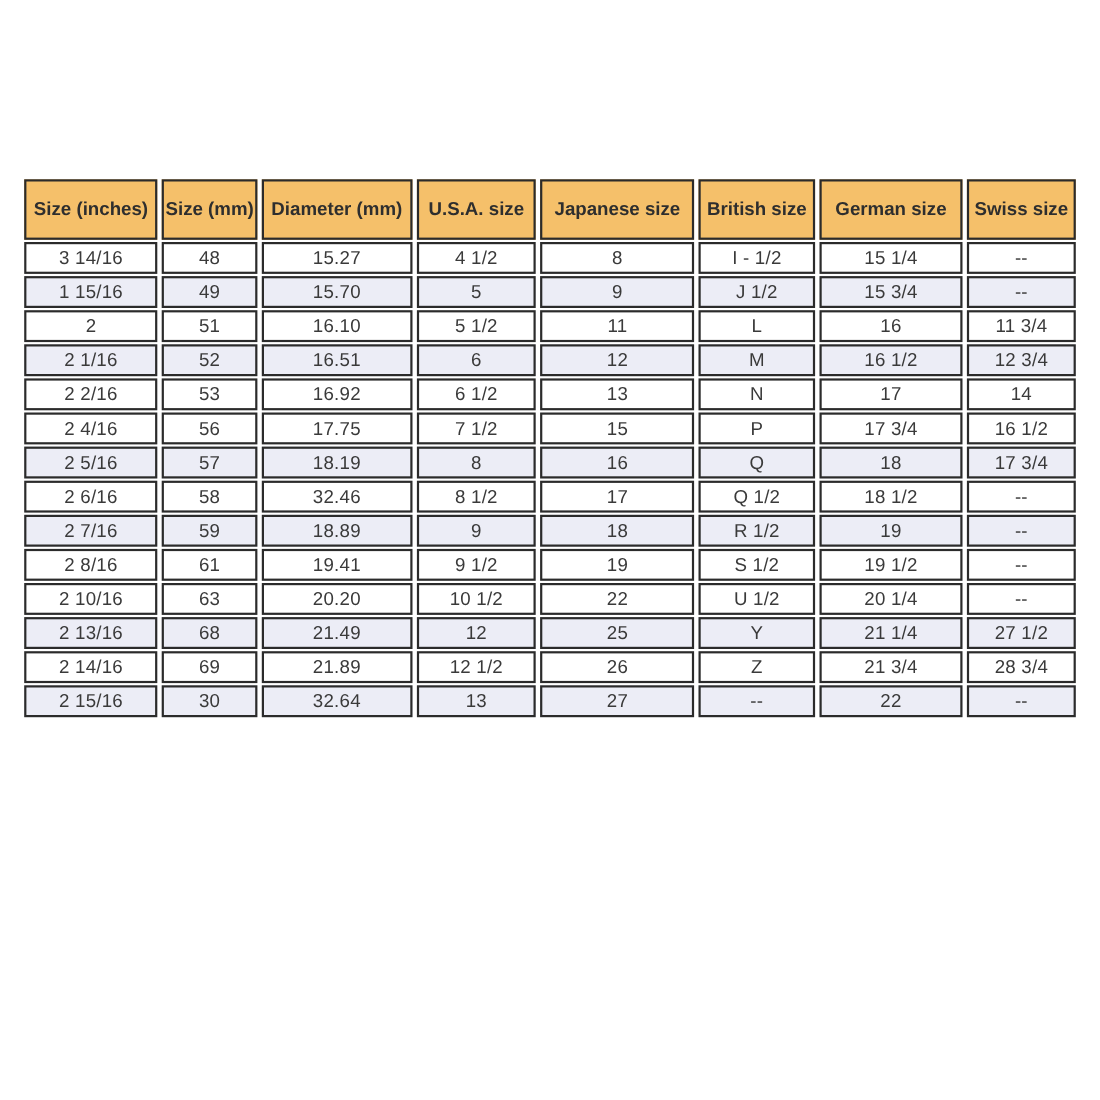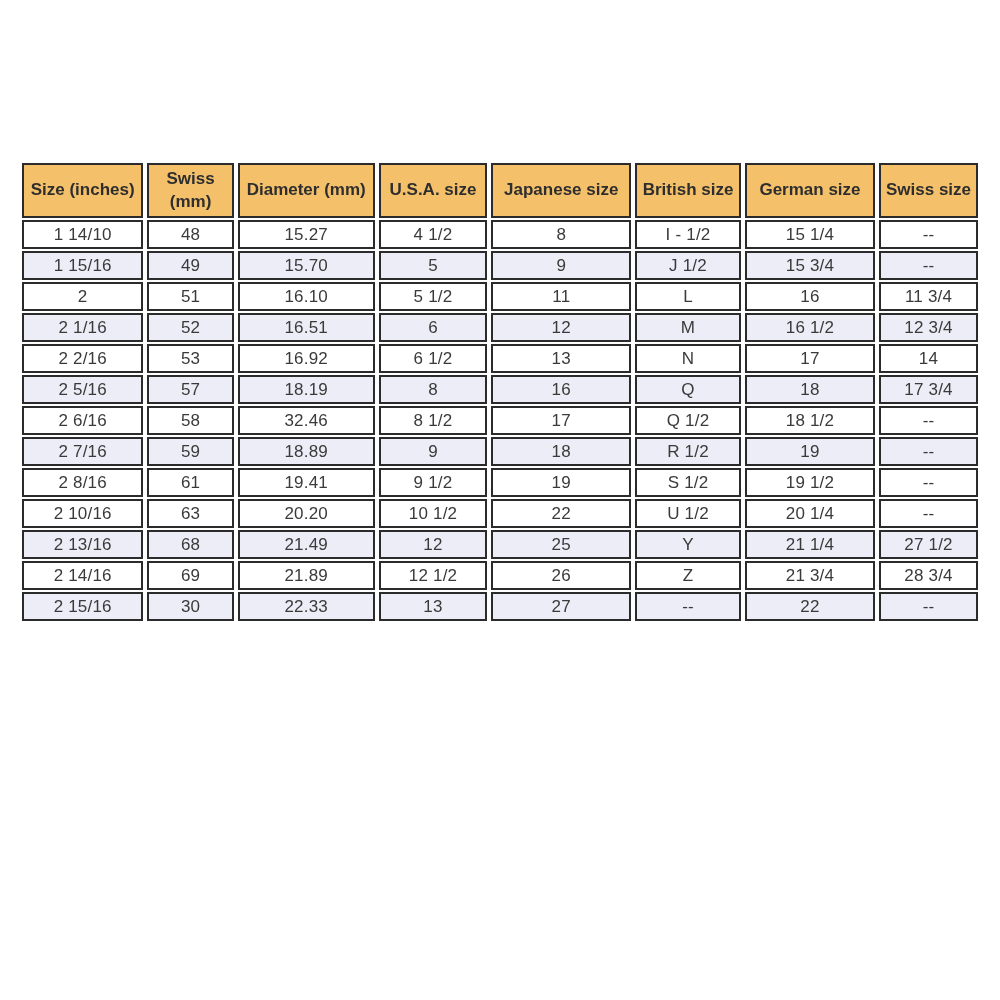"Swiss (mm)" th { text: Swiss -> Size }
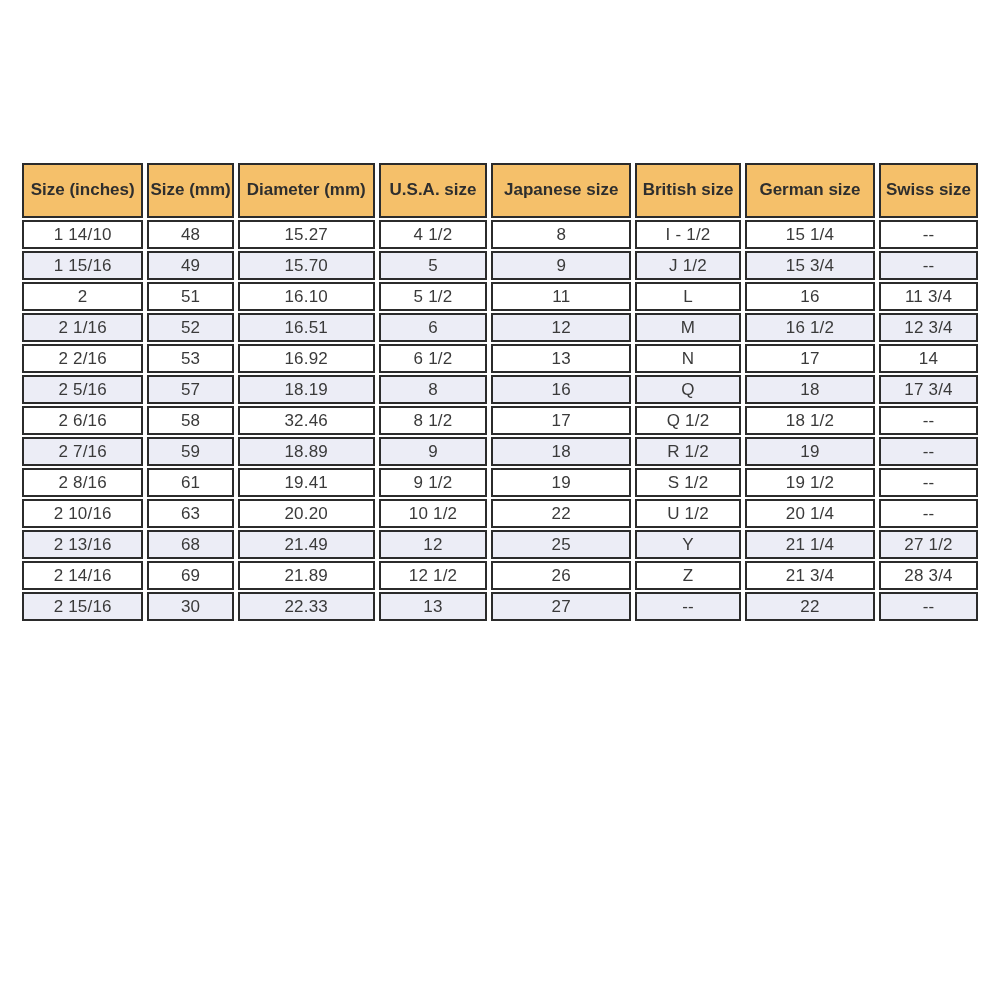"1 14/10" td { text: 1 14/10 -> 3 14/16 }
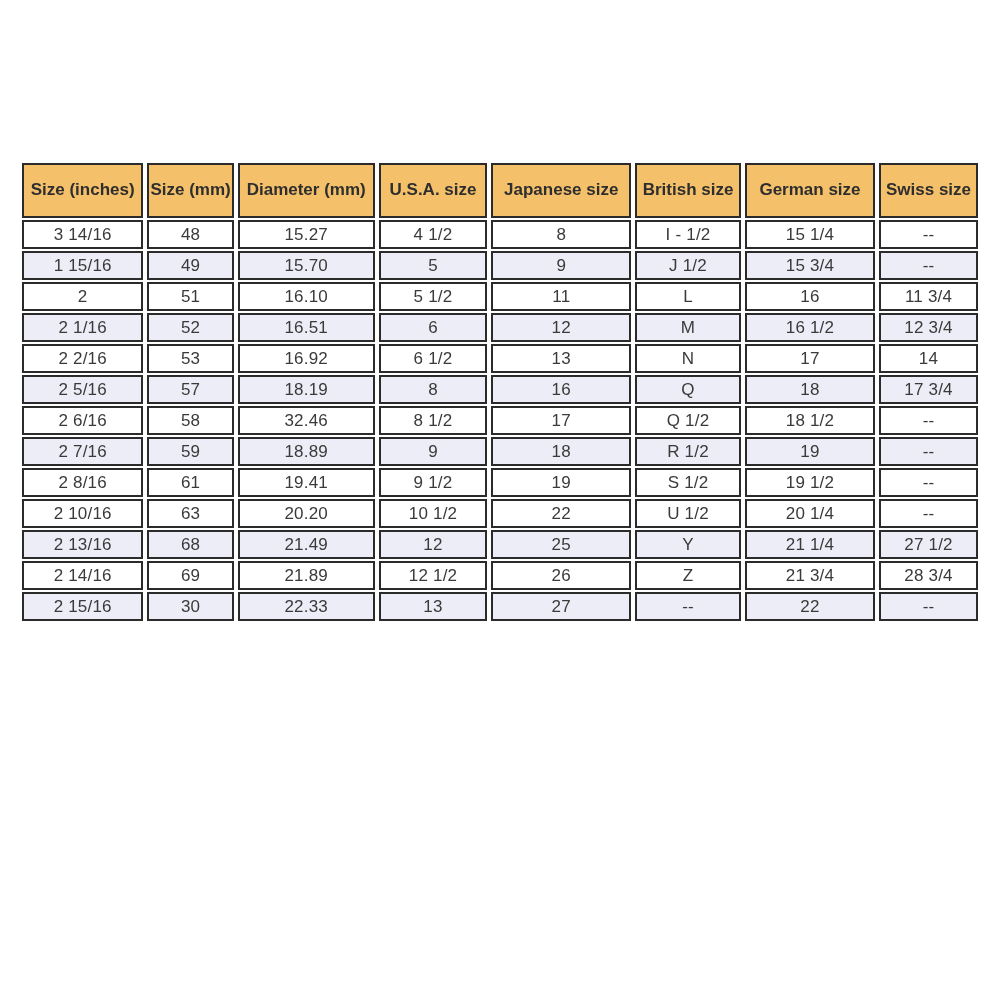"2 4/16" tr { html: none -> <tr> <td>2 4/16</td> <td>56</td> <td>17.75</td> <td>7 1/2</td> <td>15</td> <td>P</td> <td>17 3/4</td> <td>16 1/2</td> </tr> }
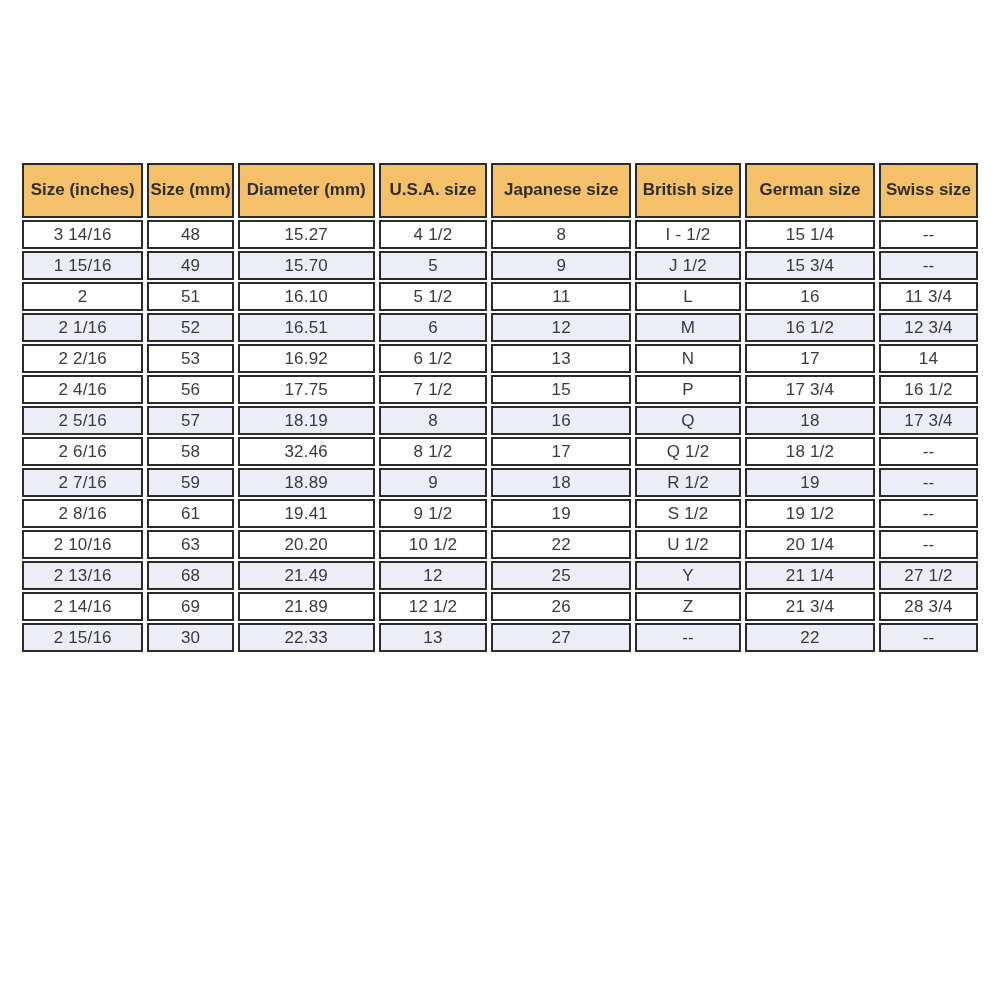"22.33" td { text: 22.33 -> 32.64 }
